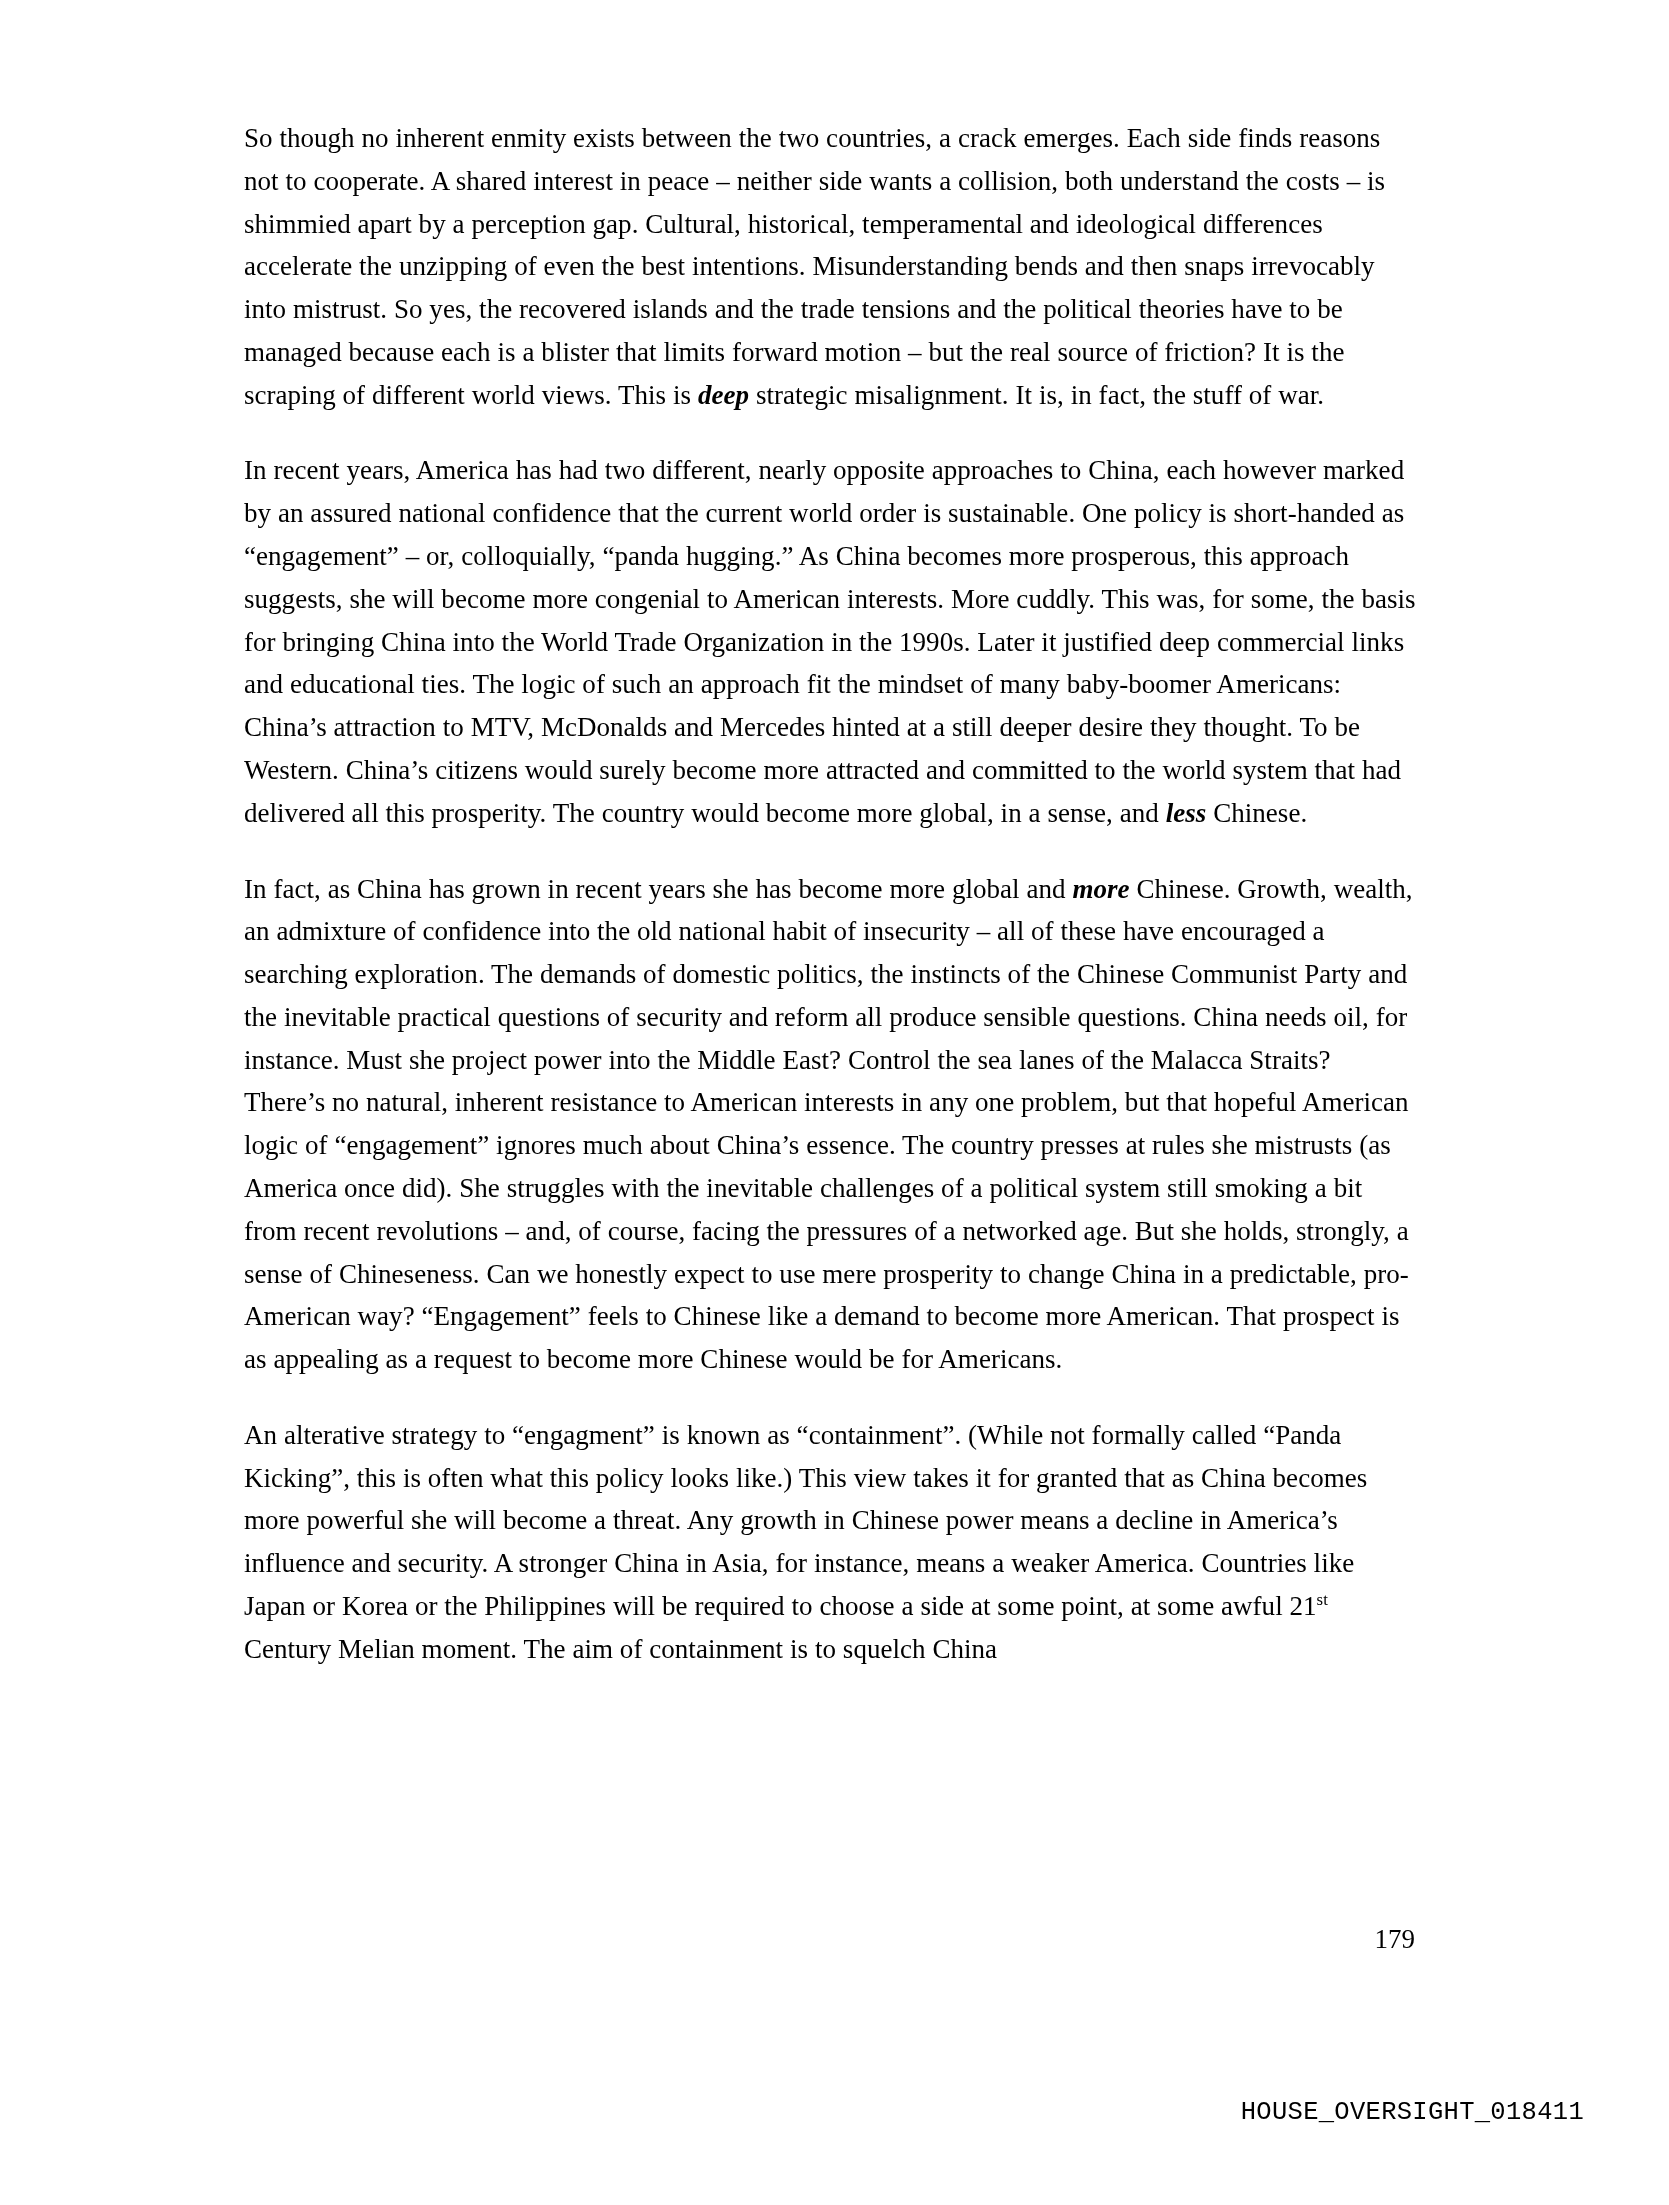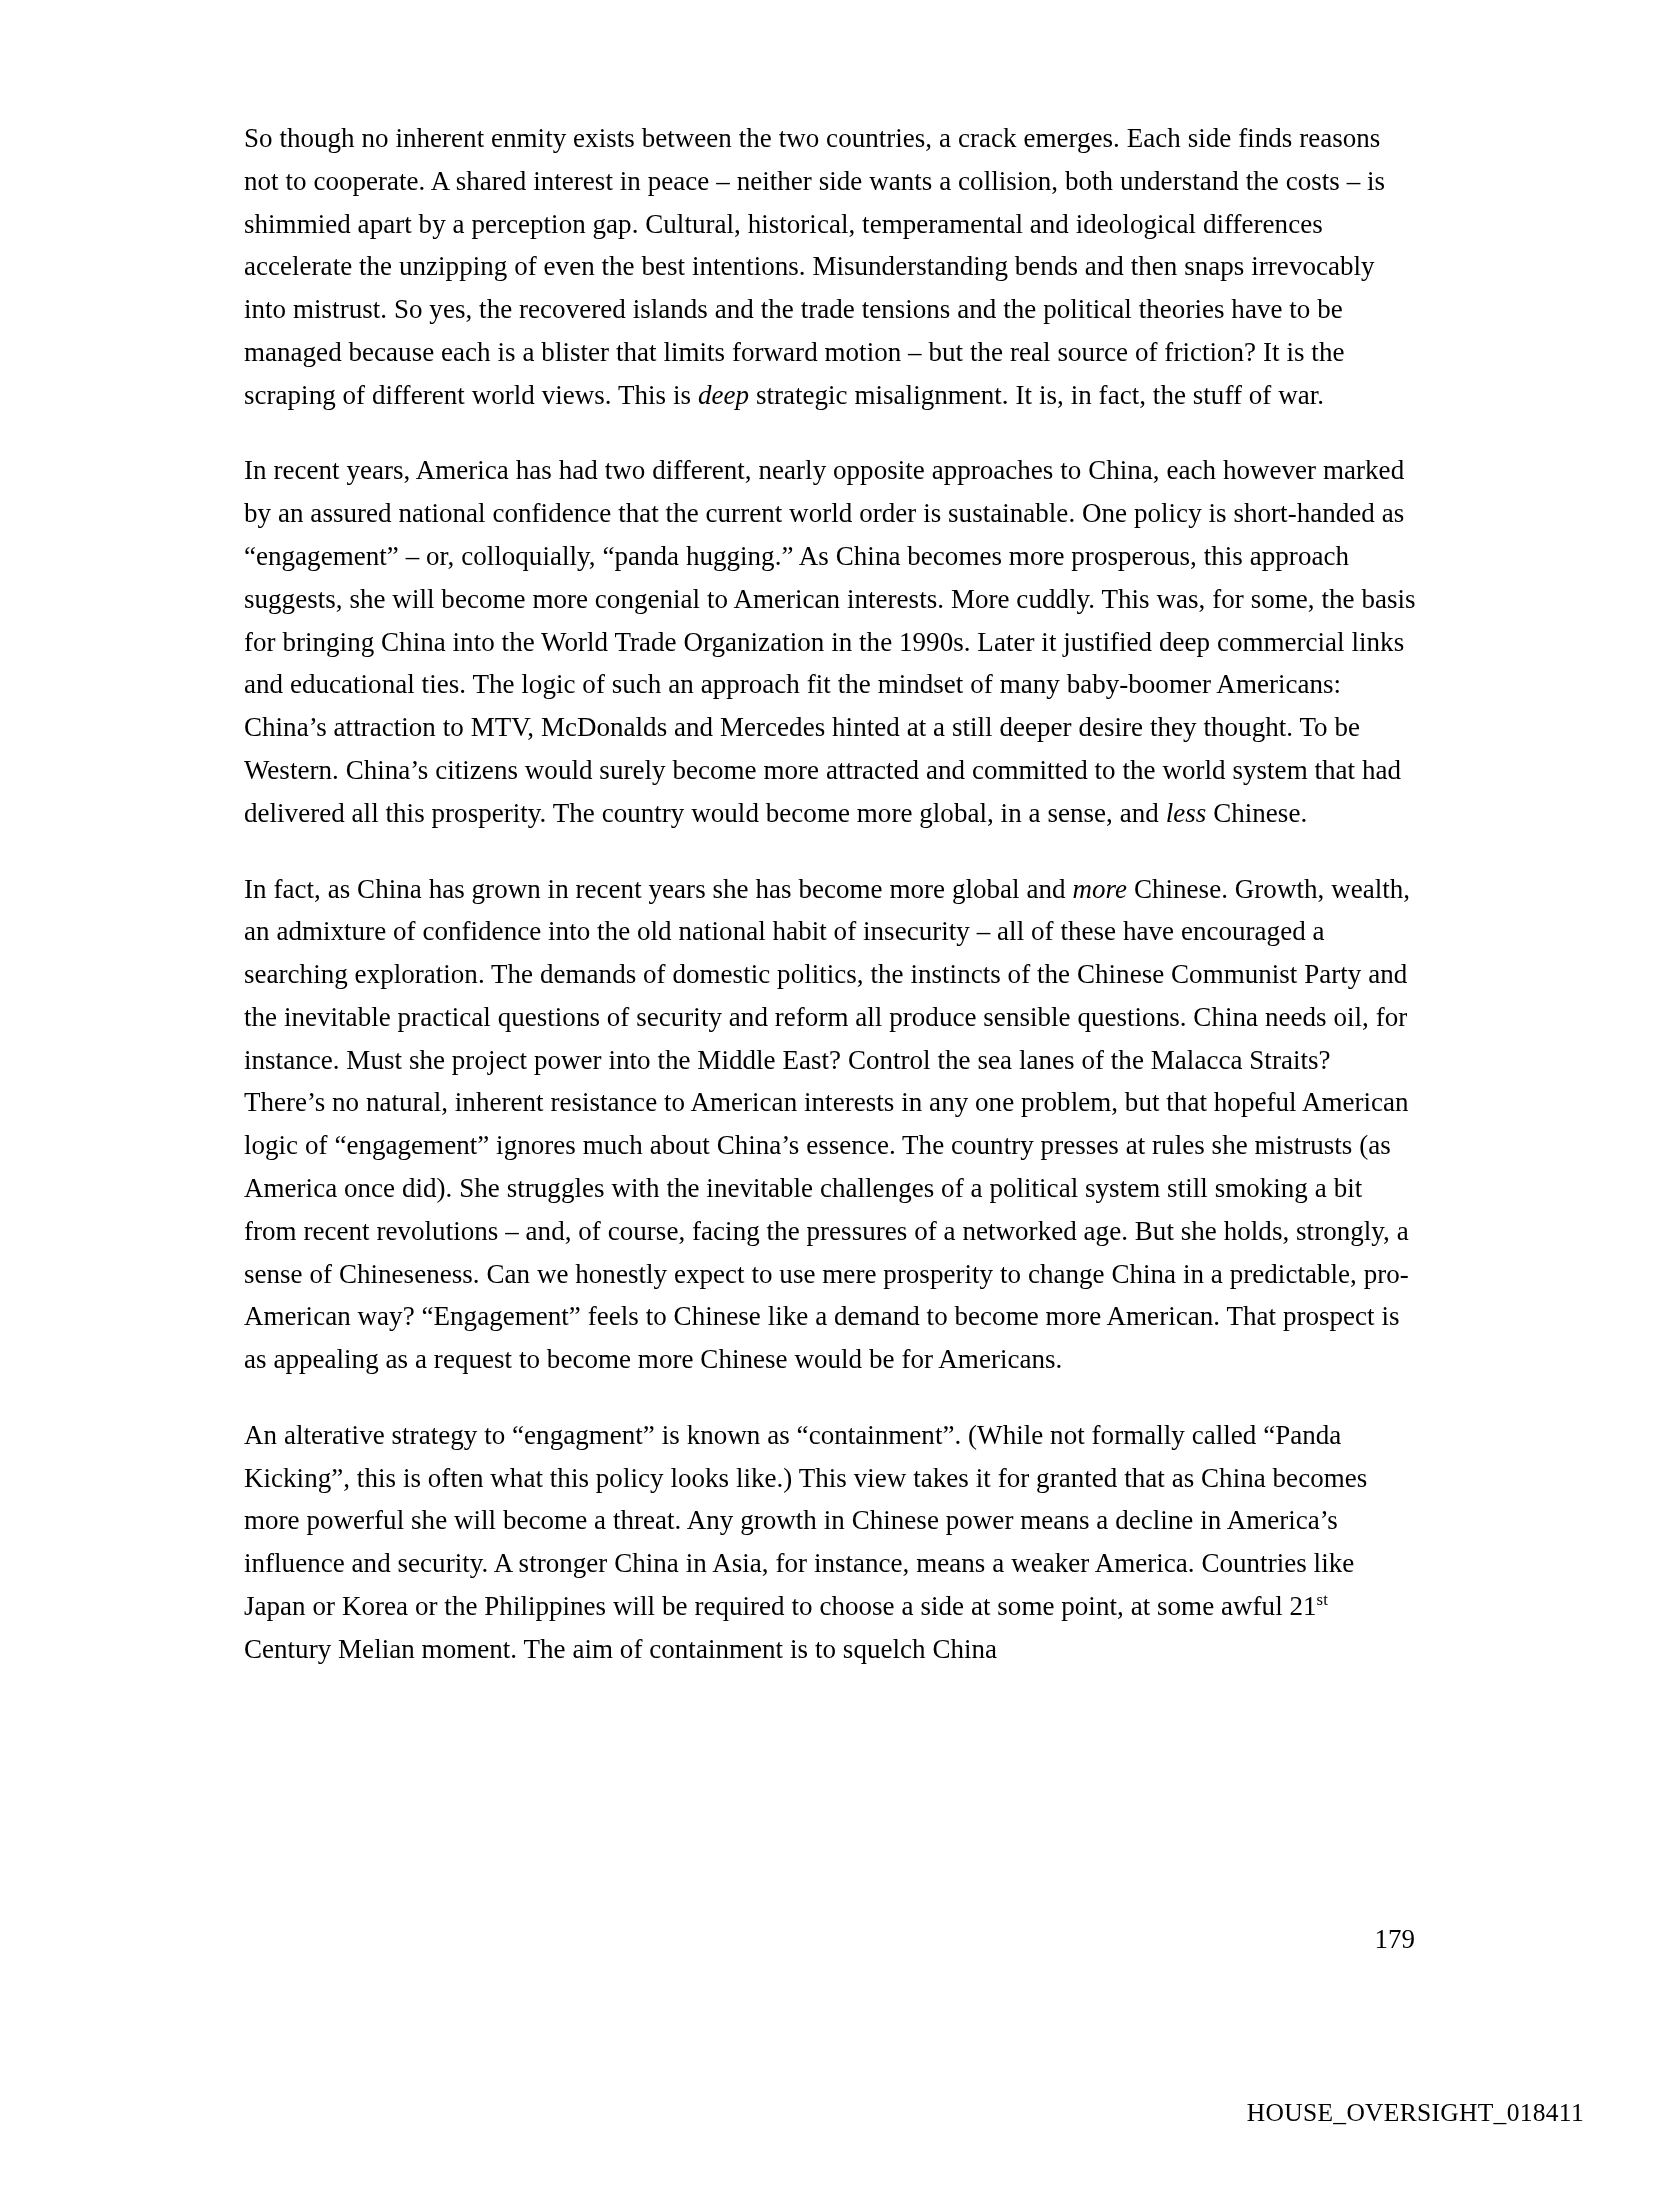"deep" .para em { font-weight: none -> bold }
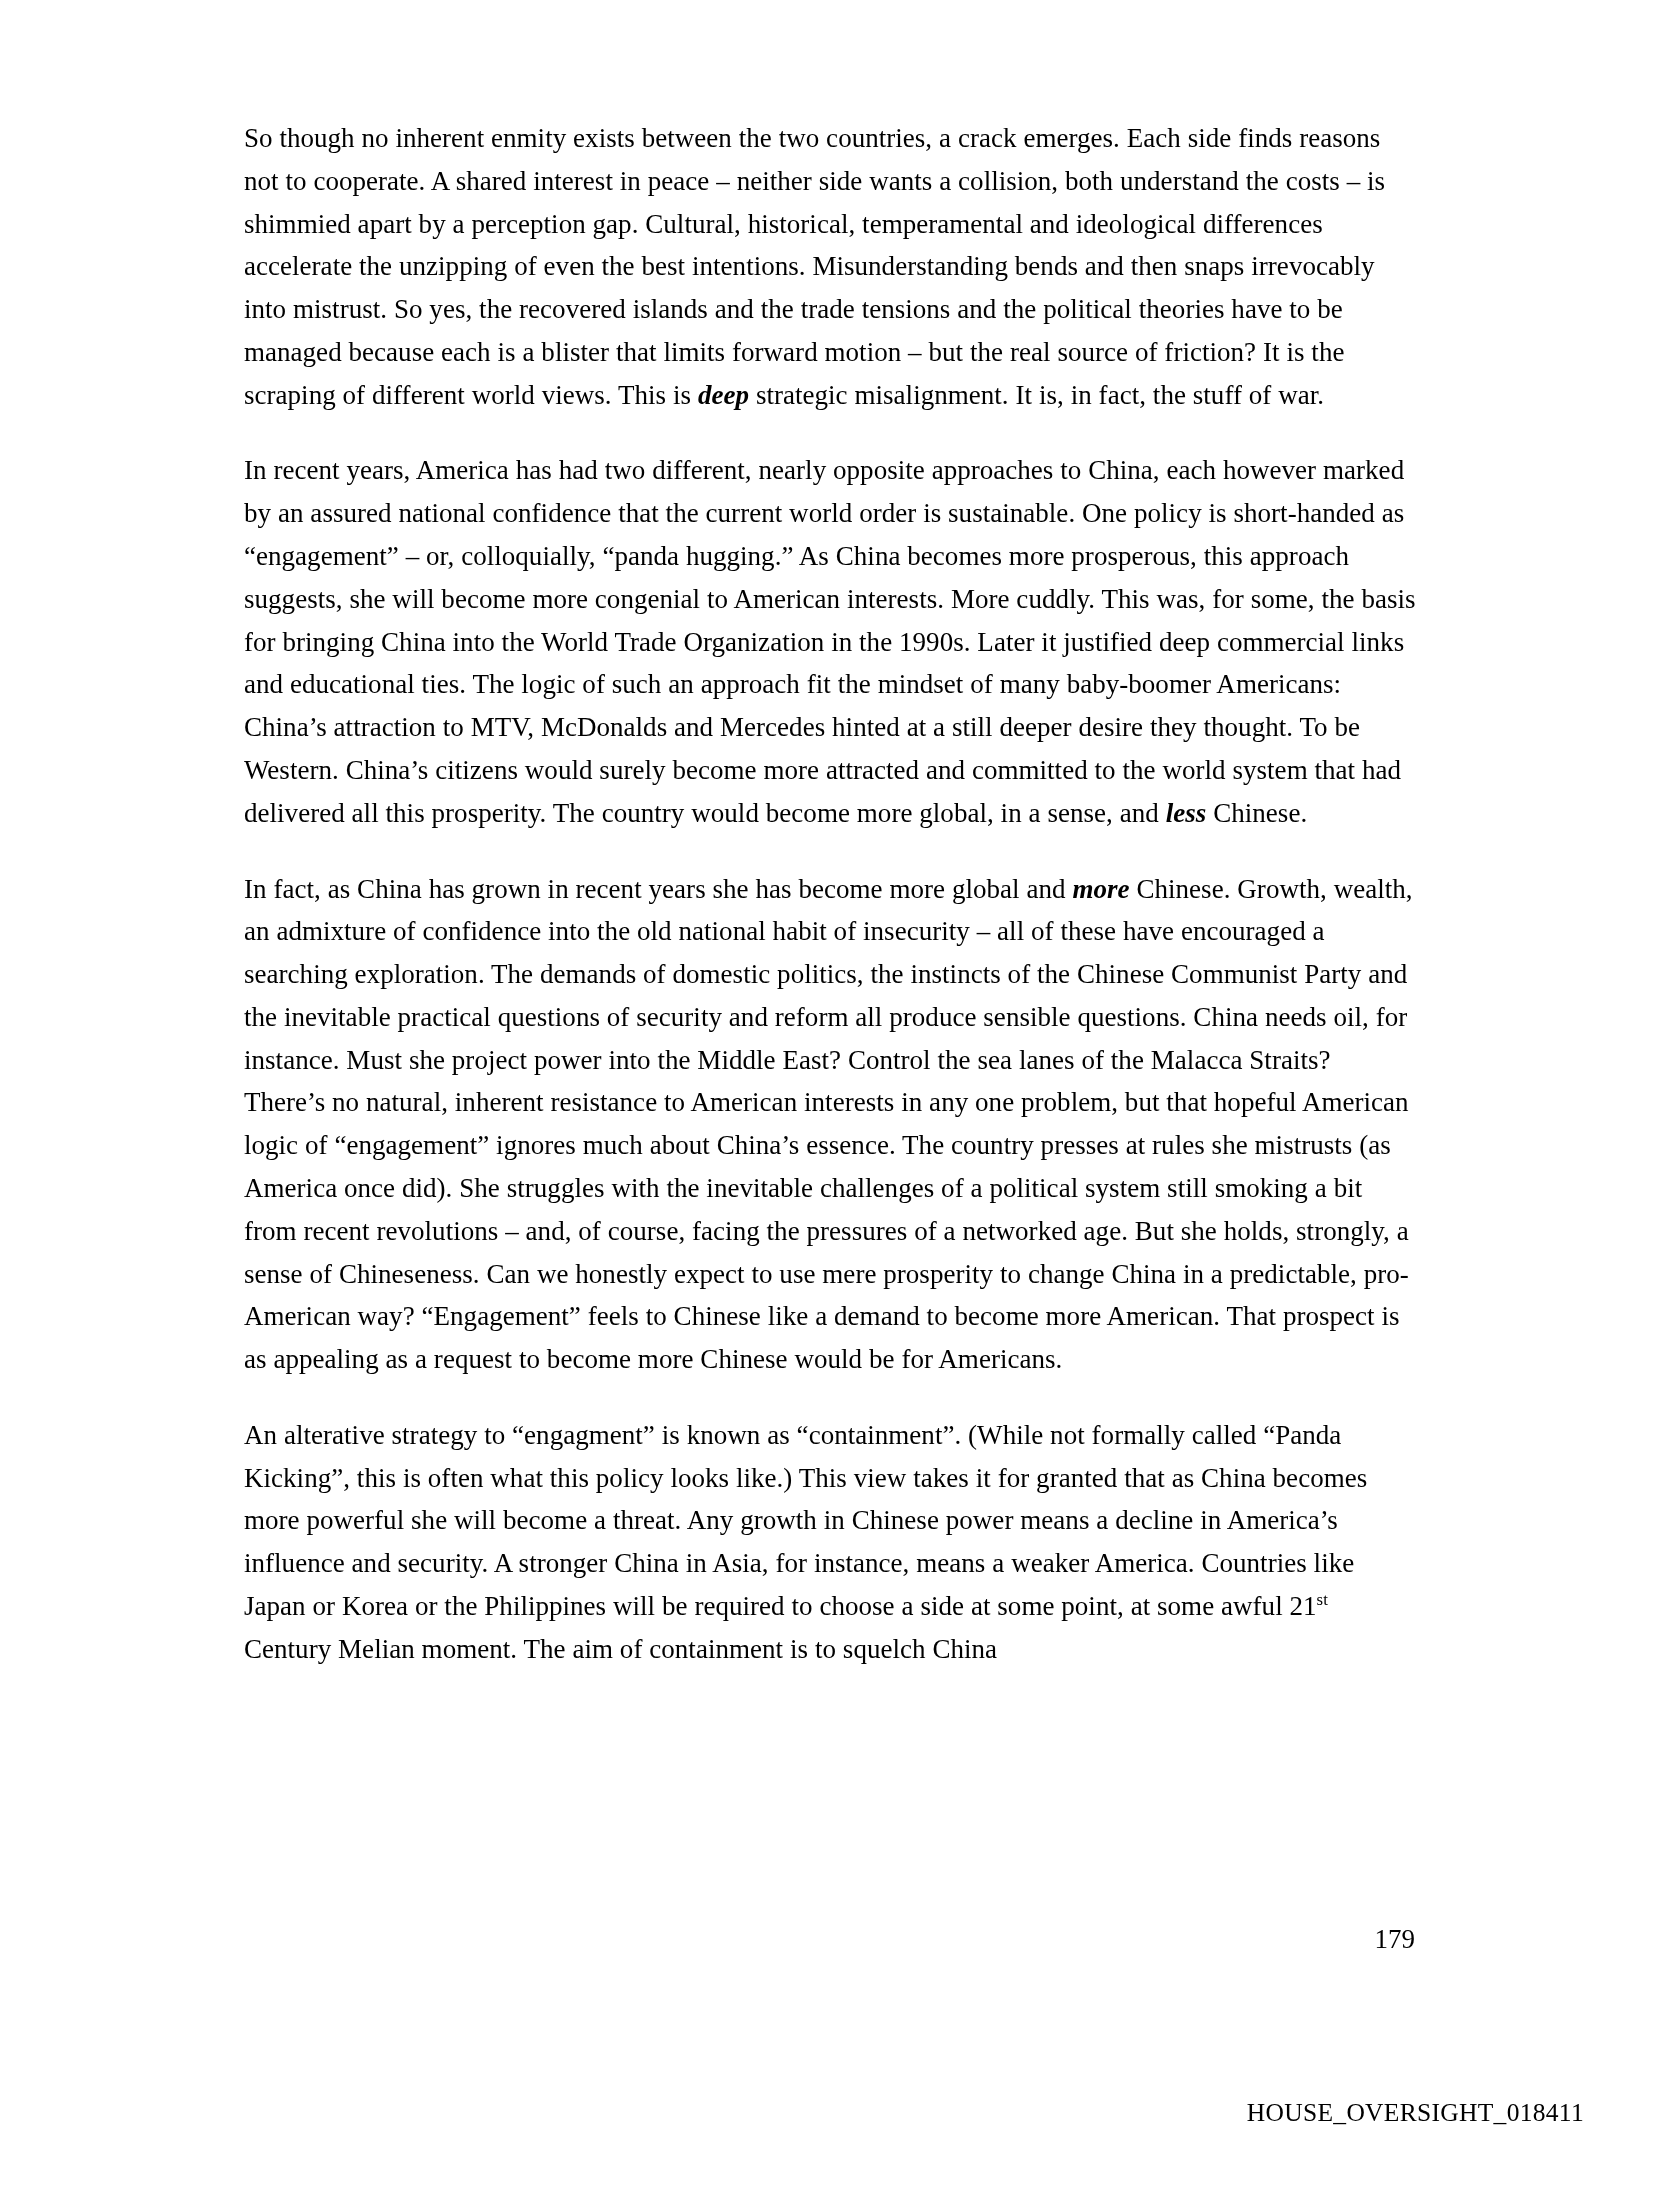"HOUSE_OVERSIGHT_018411" .footer-stamp { font-family: Liberation Serif, serif -> Liberation Mono, monospace }
